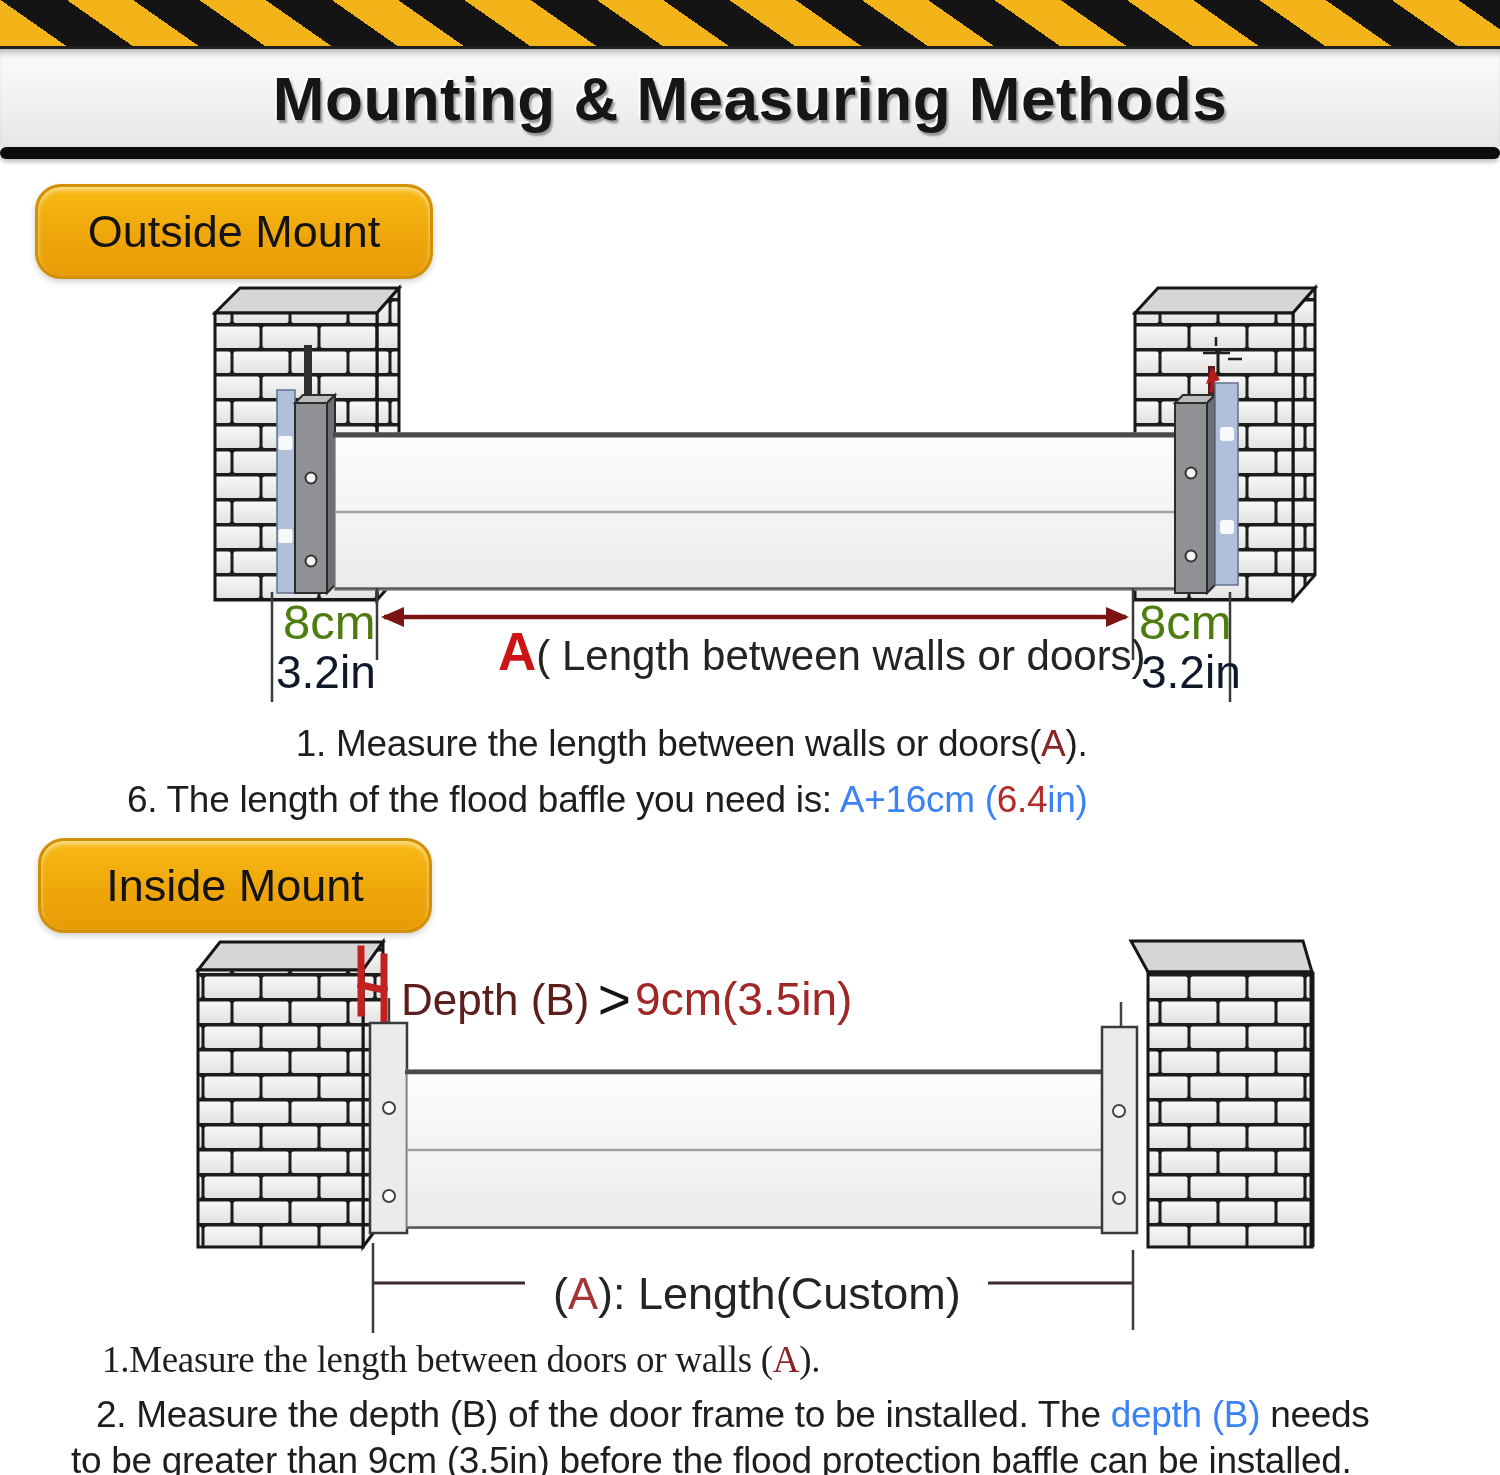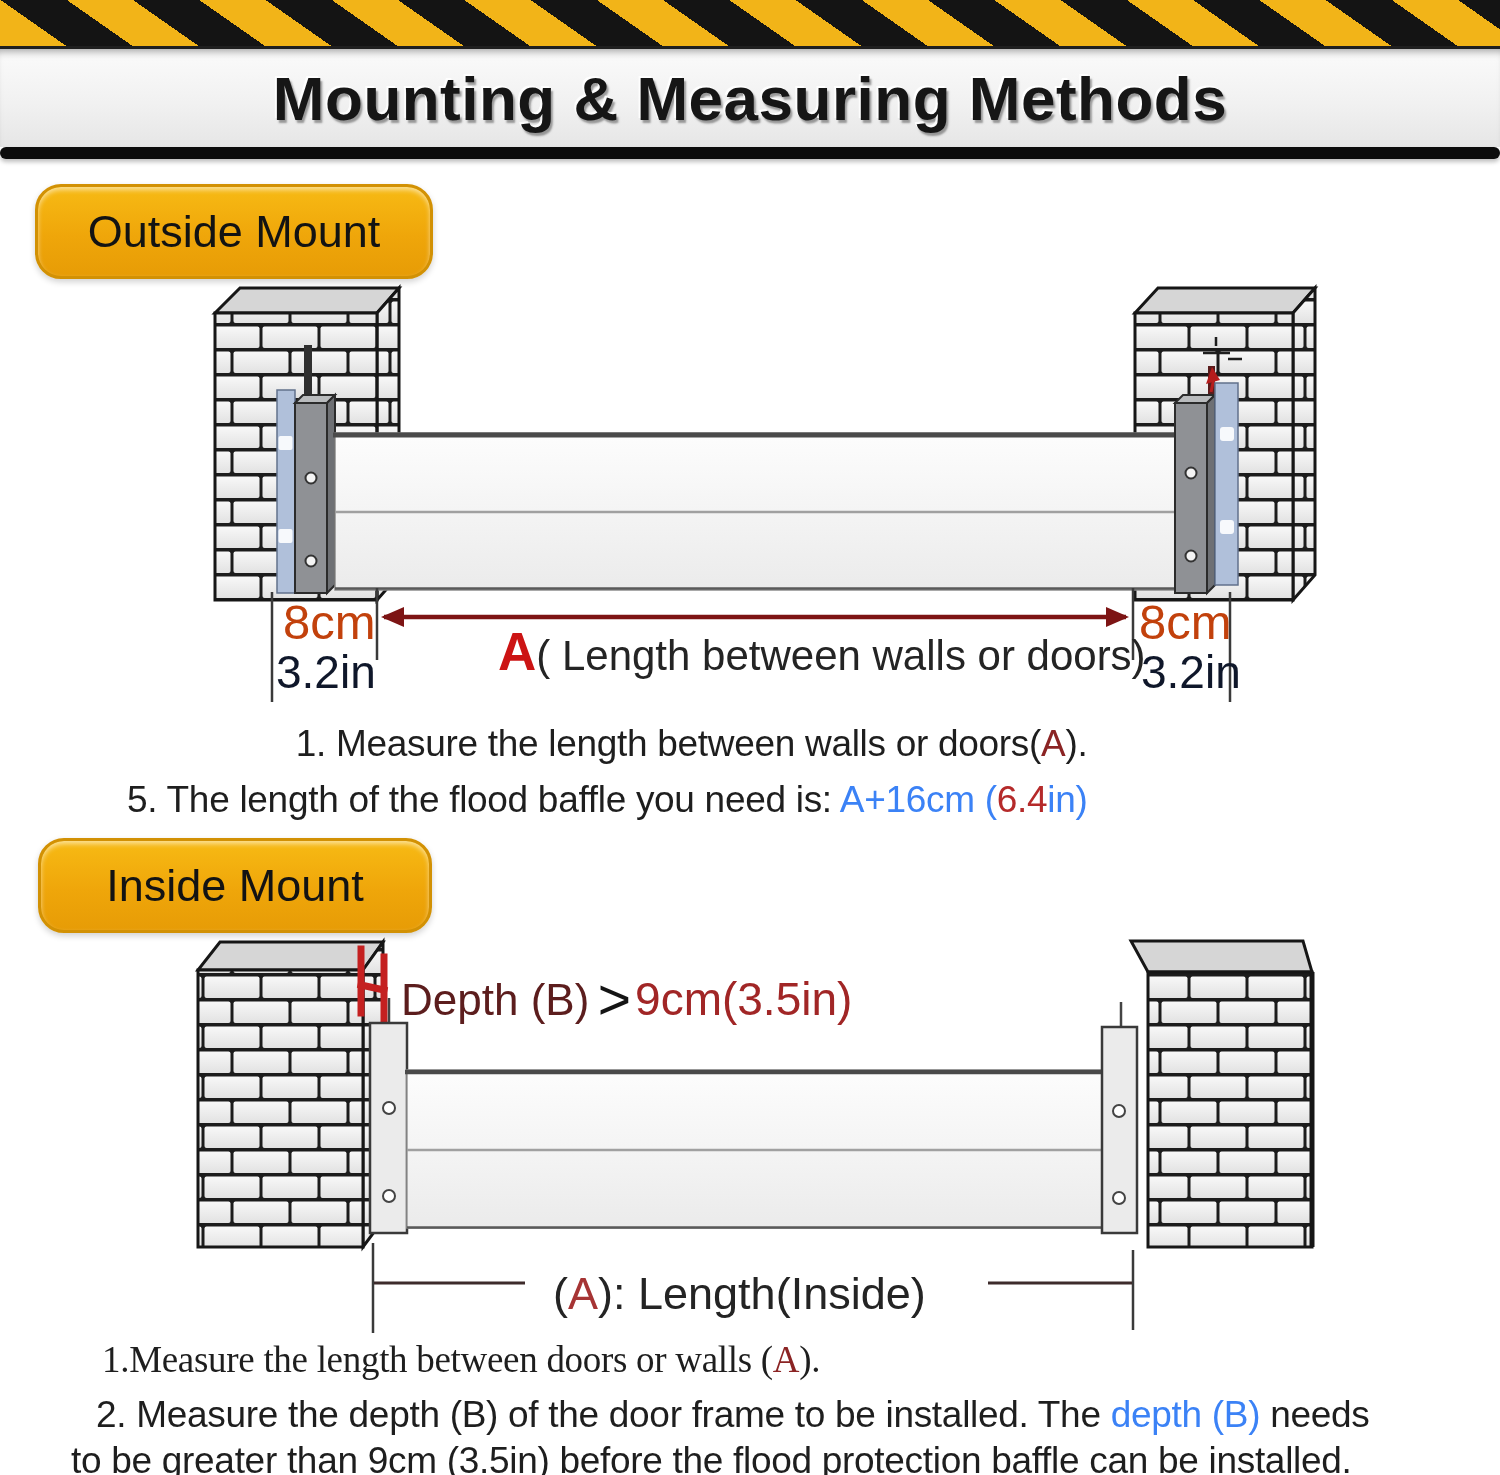"8cm" .mtxt { color: #c2410c -> #4d7c0f }
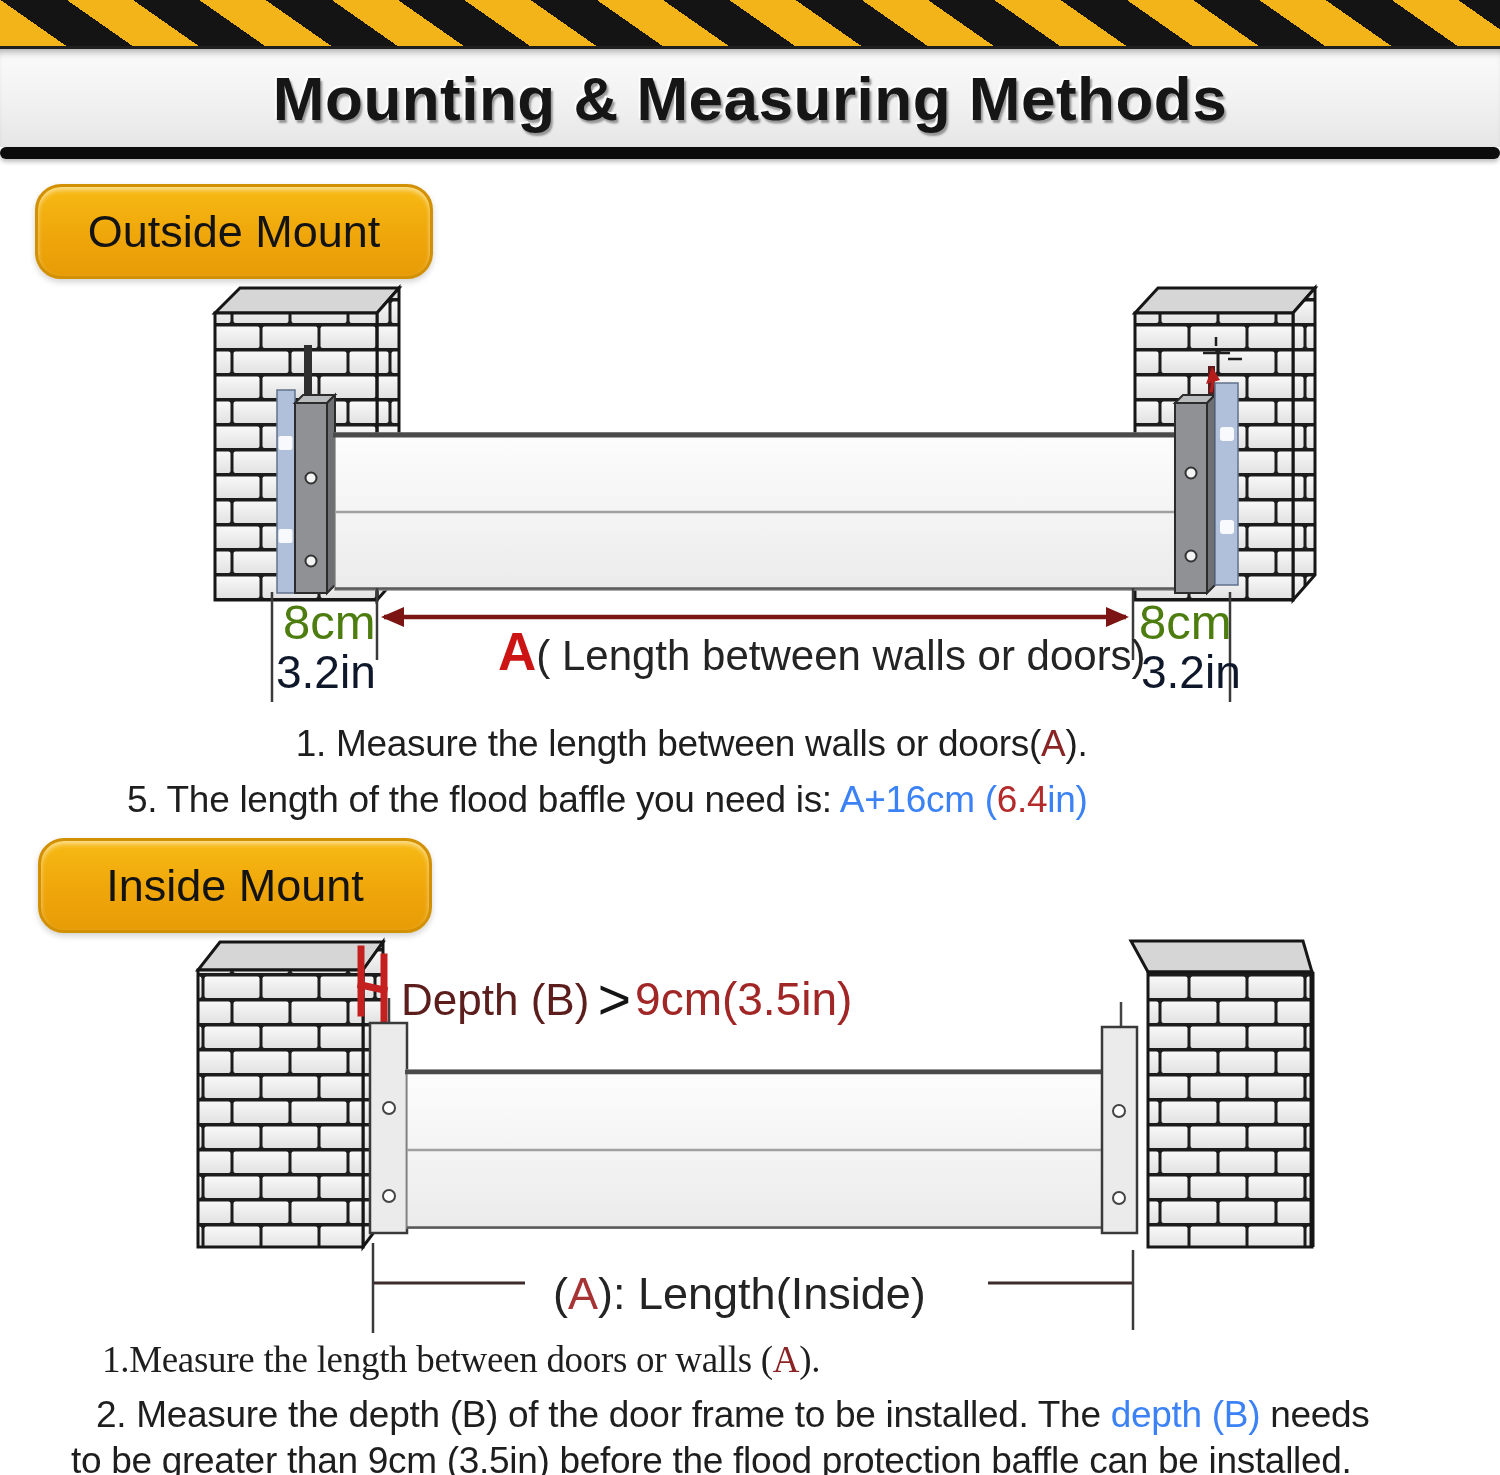"5. The length of the" span { text: 5 -> 6 }
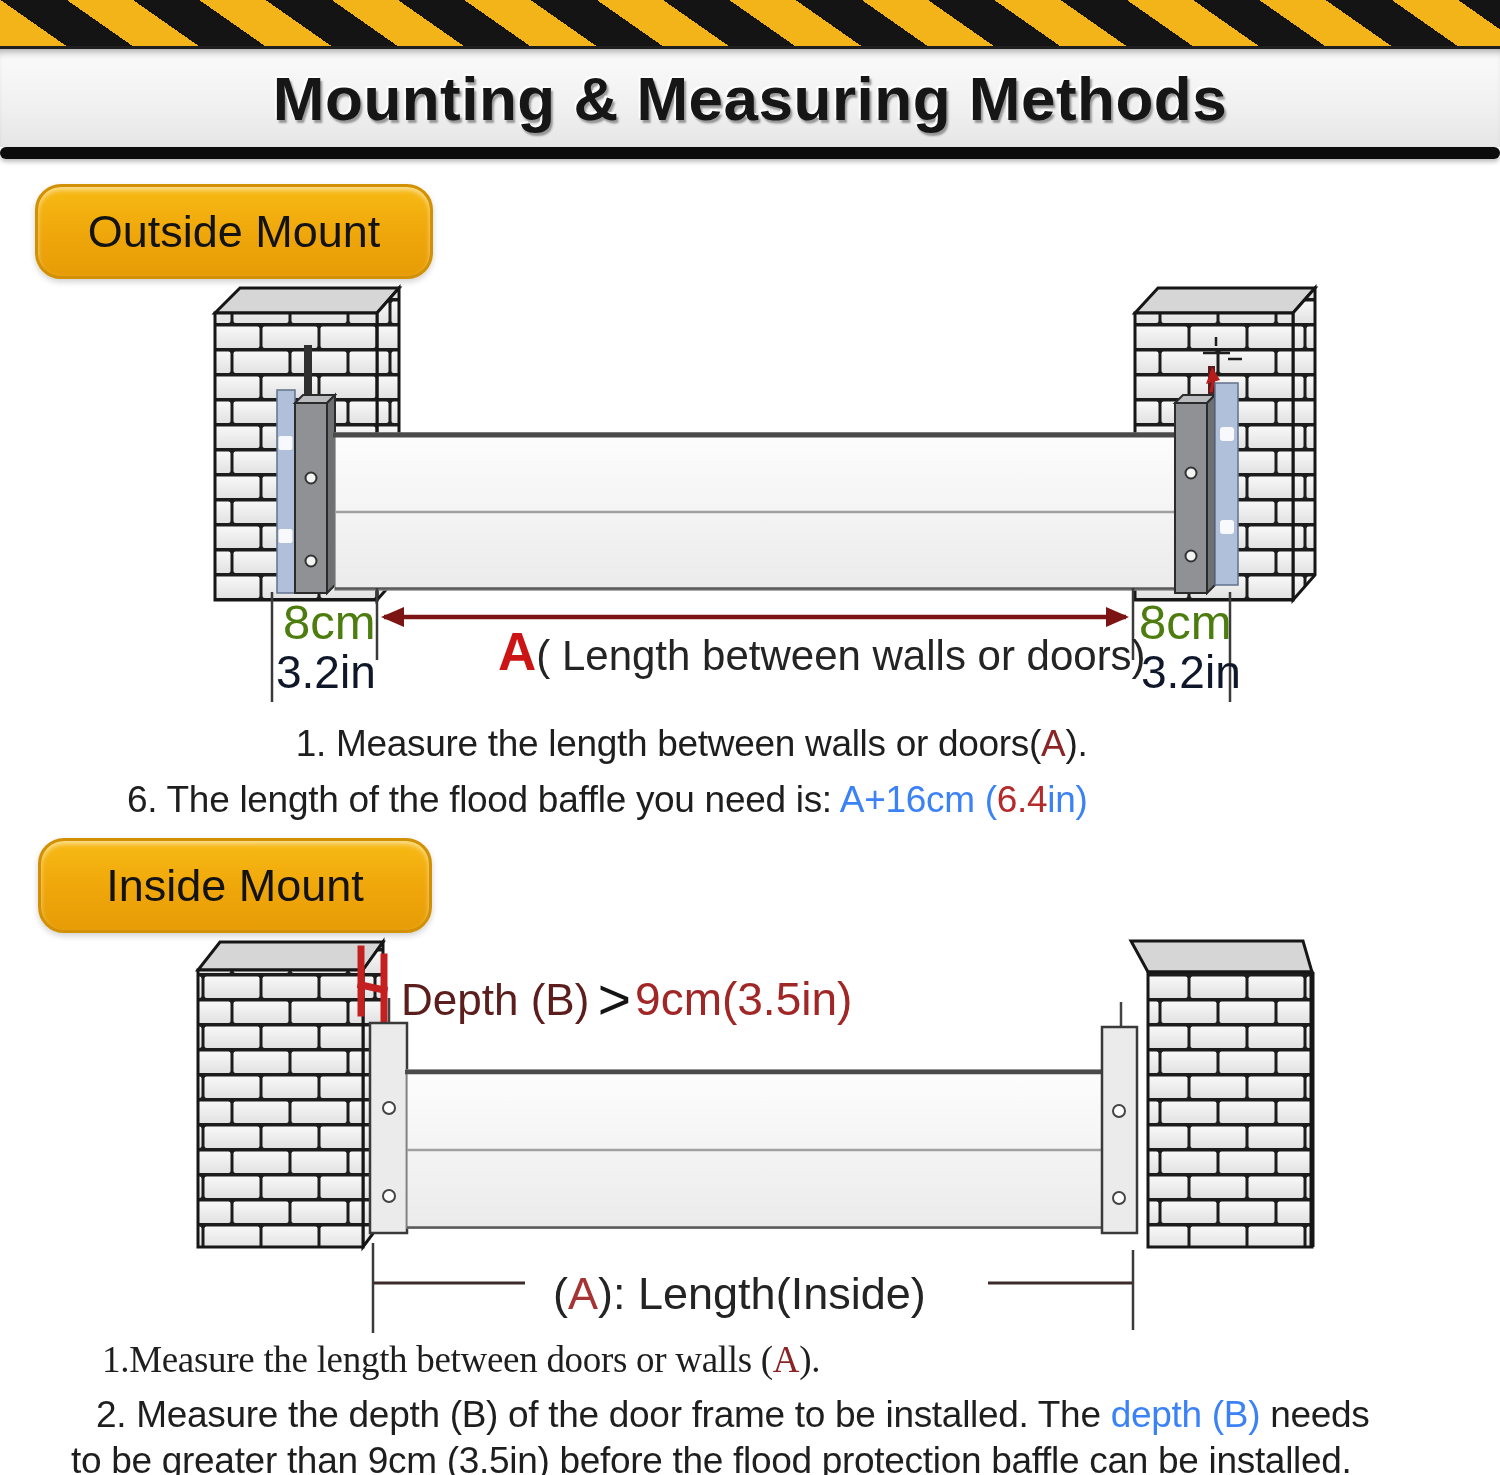"): Length(Inside)" span { text: Inside -> Custom }
